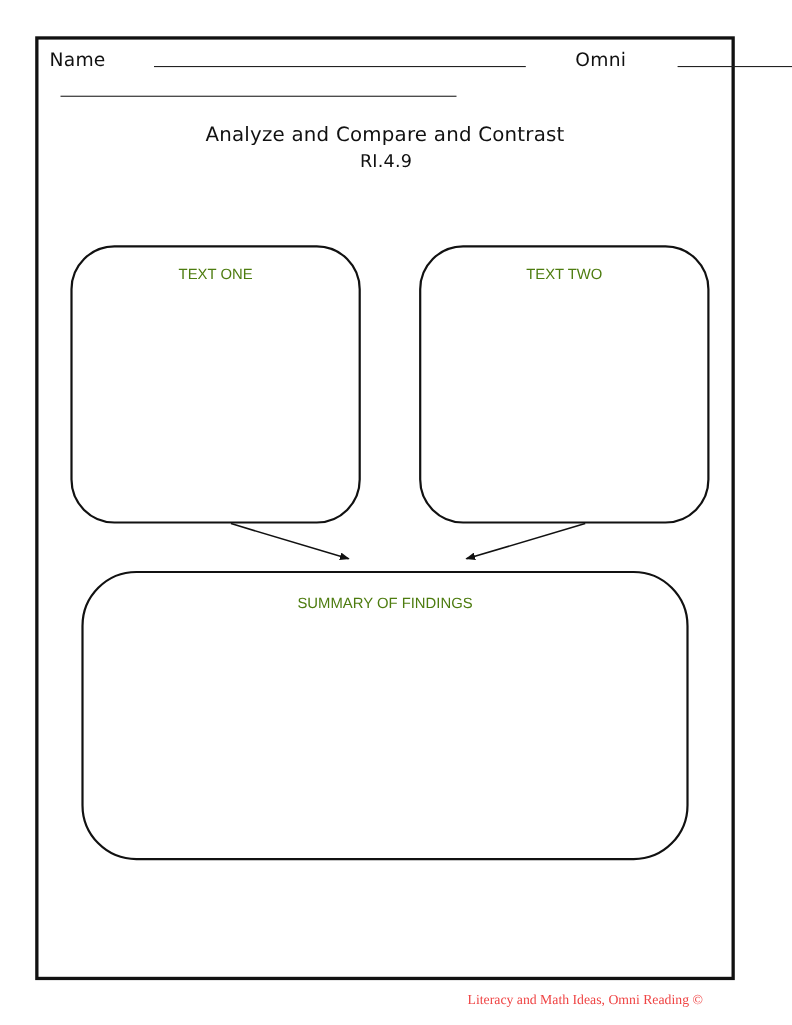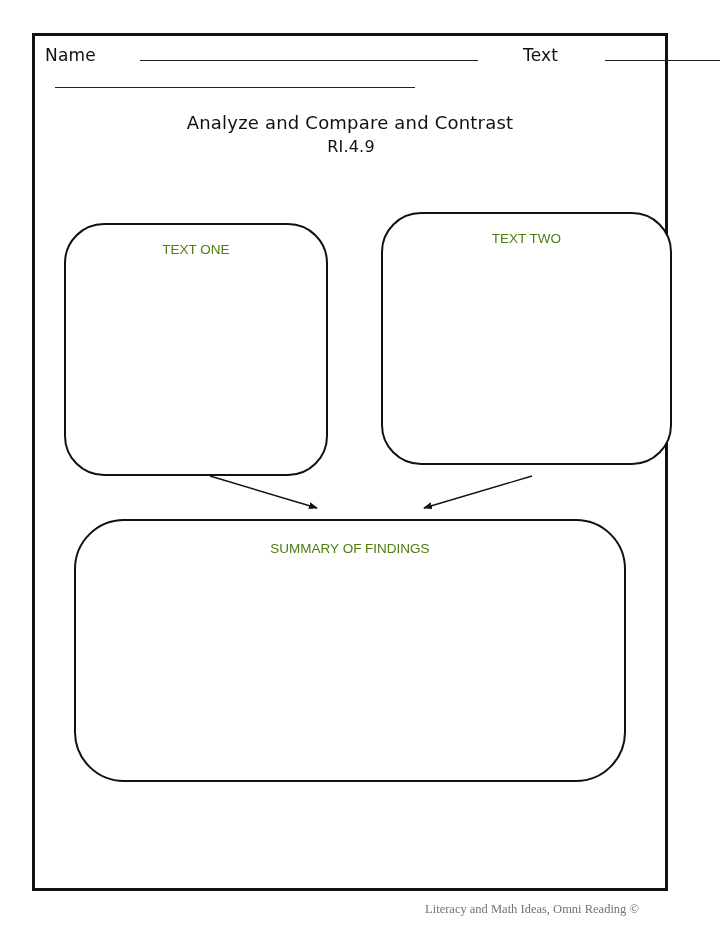"Text" span { text: Text -> Omni }
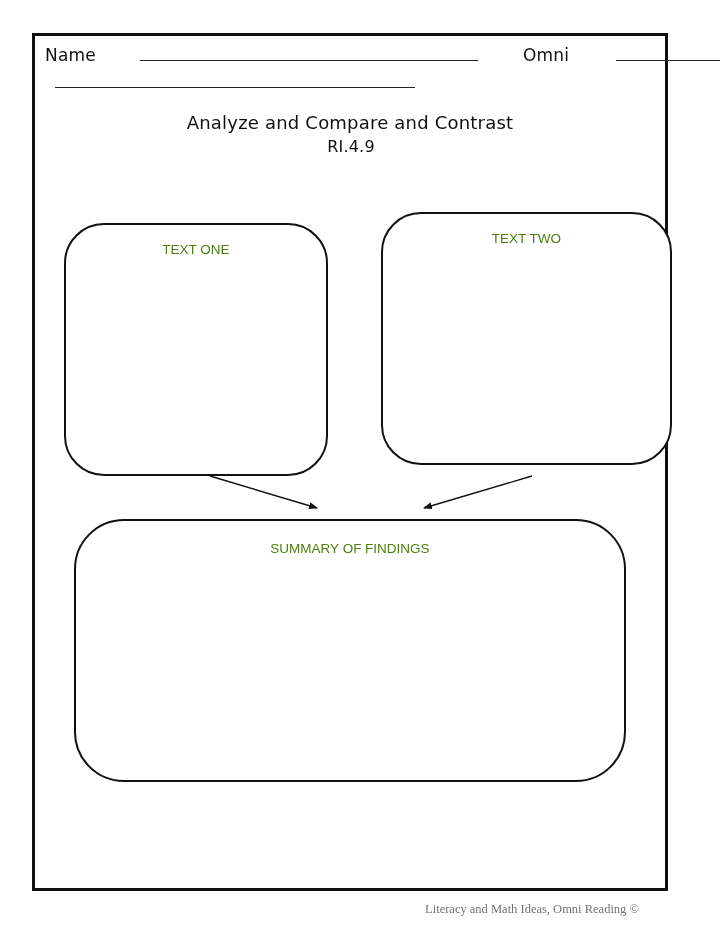"TEXT TWO" div.box { top: 212px -> 223px; width: 291px -> 264px }
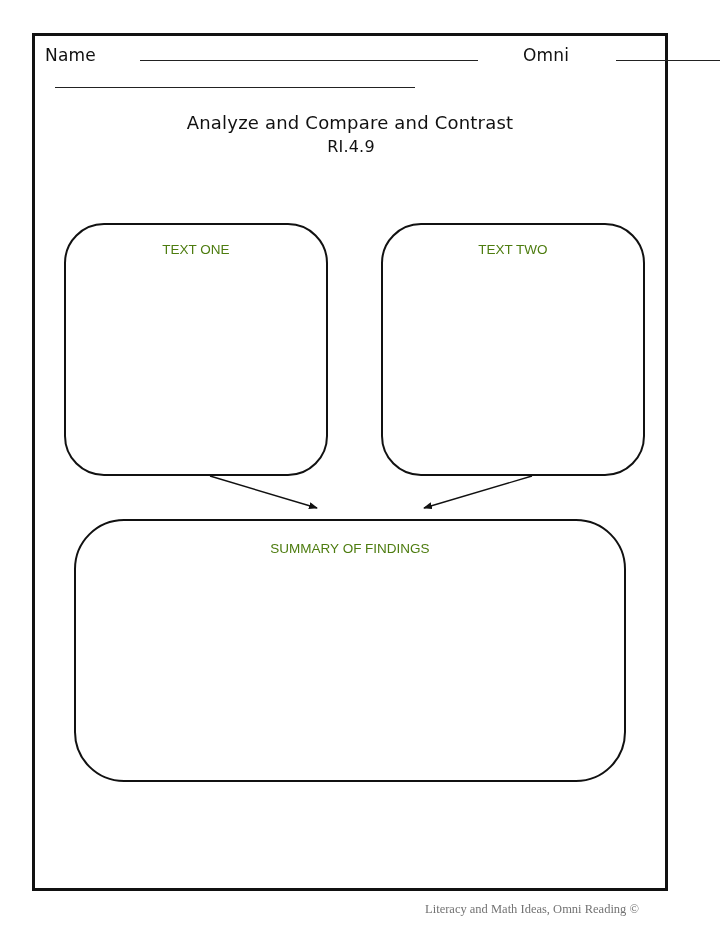"Literacy and Math Ideas, Omni" .footer { color: #737373 -> #ef4444 }
